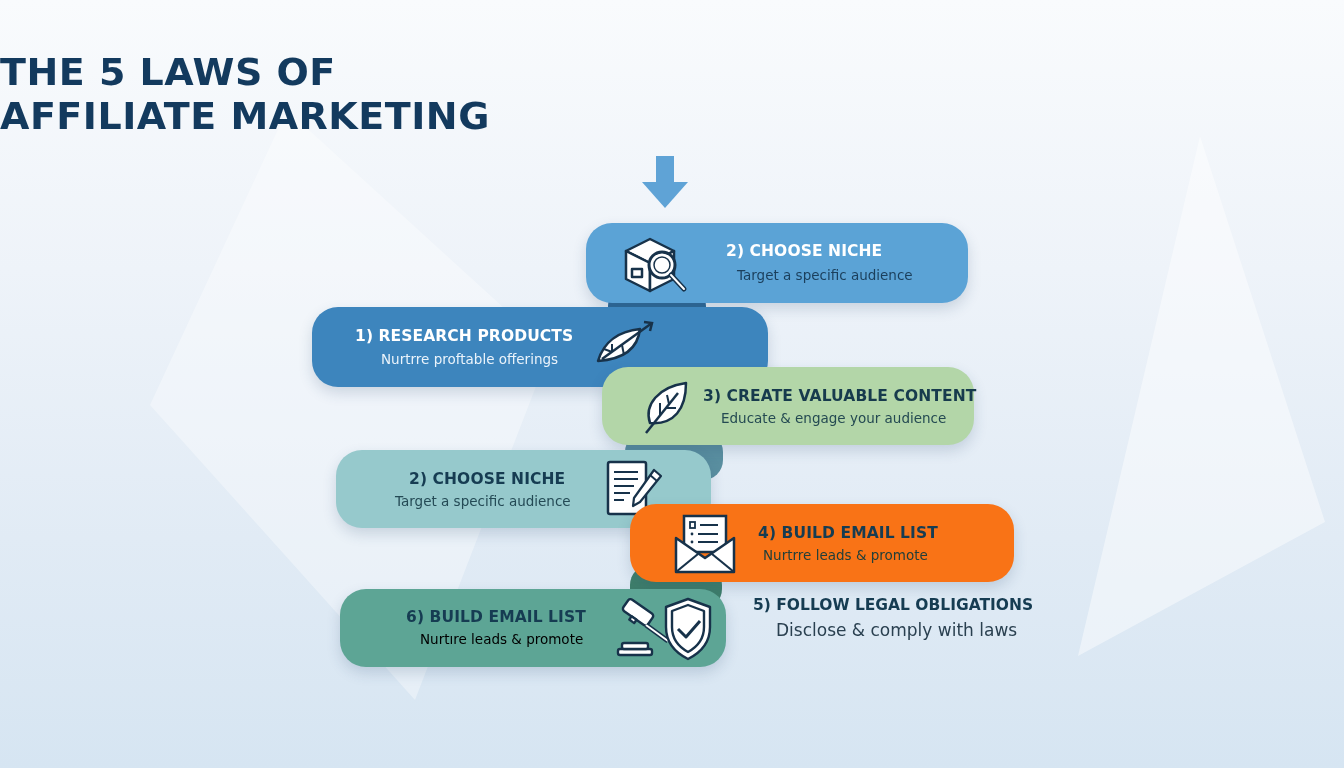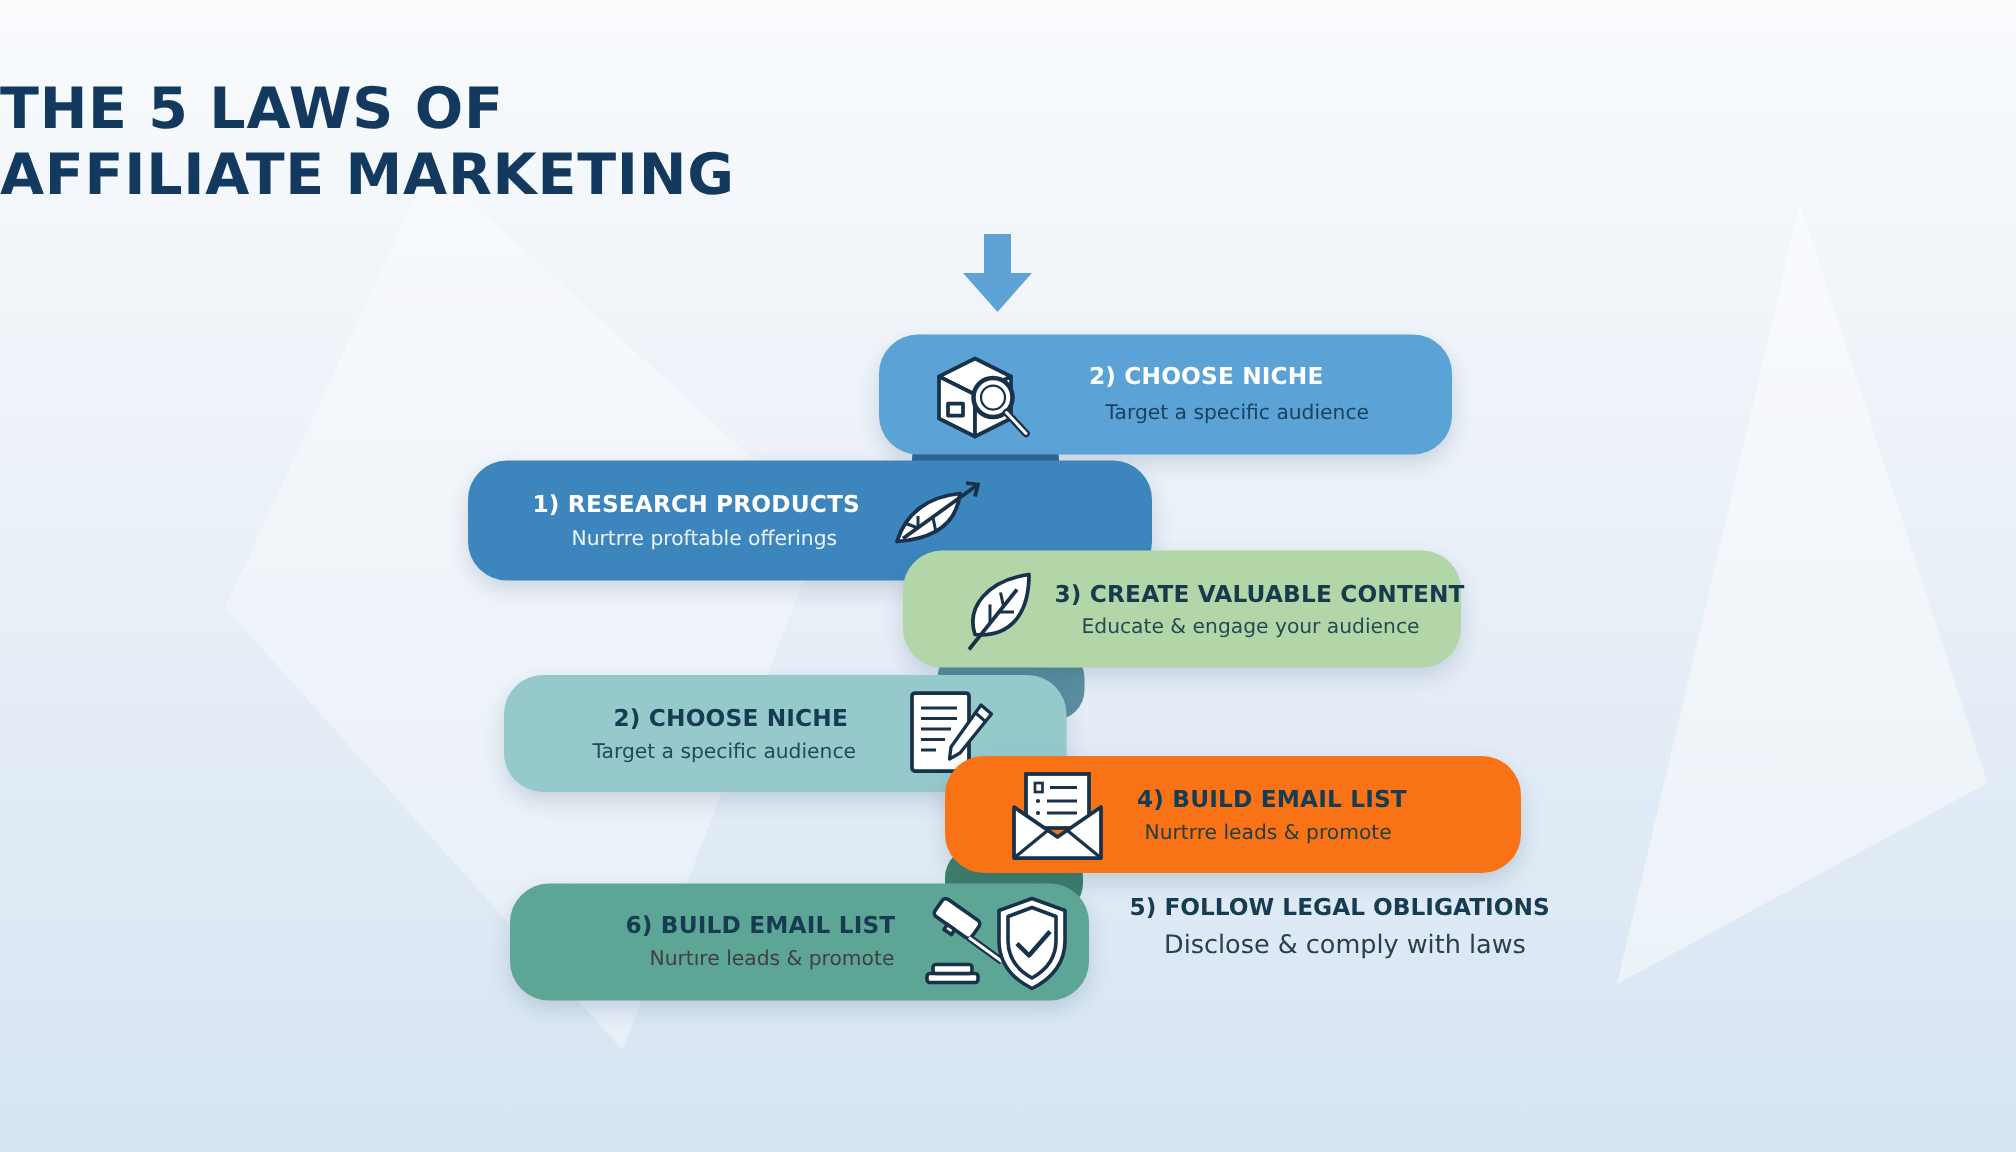"6) BUILD EMAIL LIST" div.label { left: 77px -> 66px }
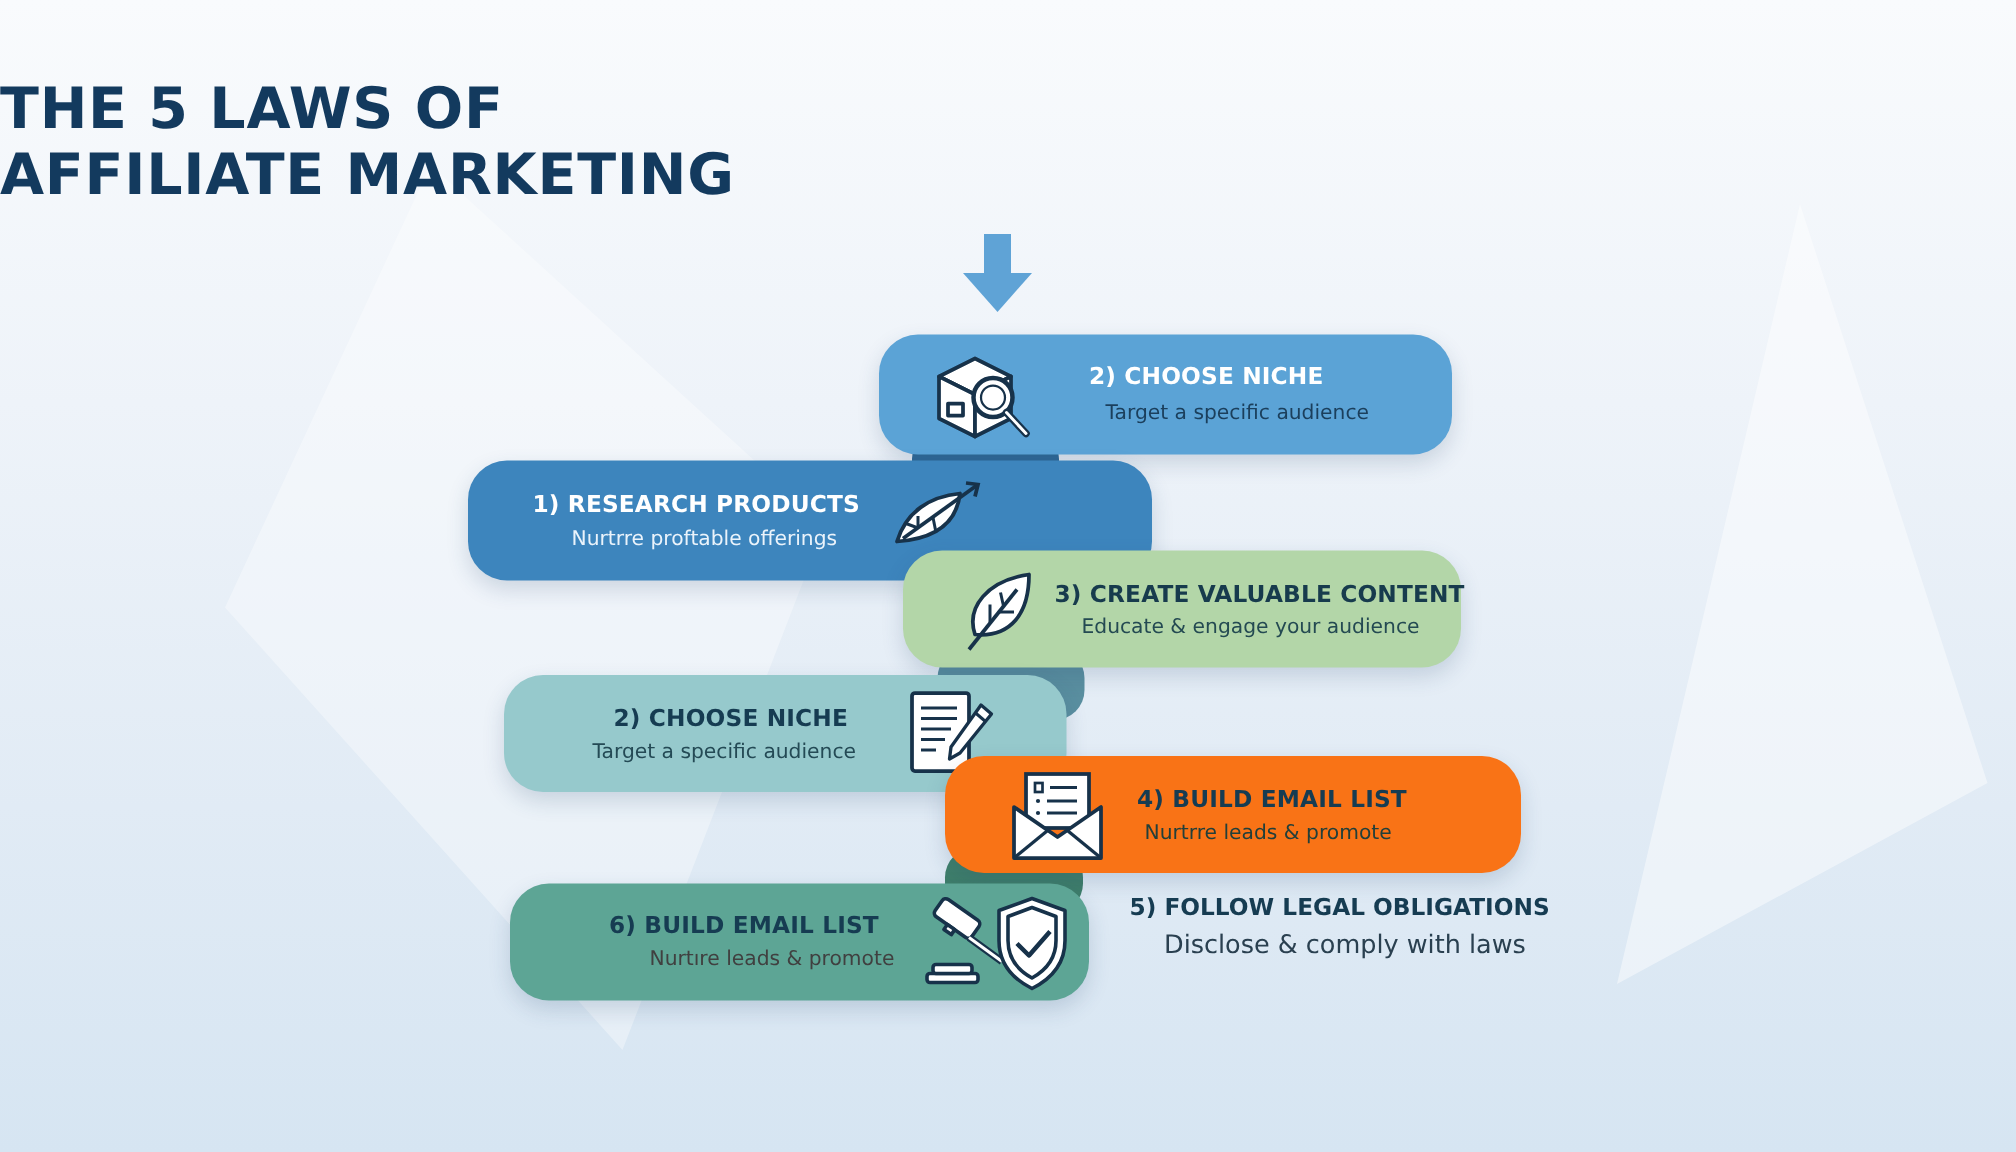"Nurtıre leads & promote" div.sub { color: #404040 -> #000000; margin-left: 13px -> none }
